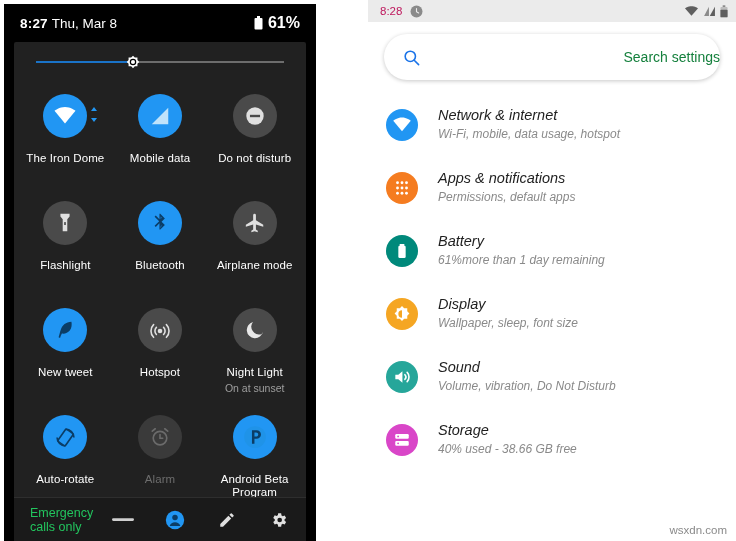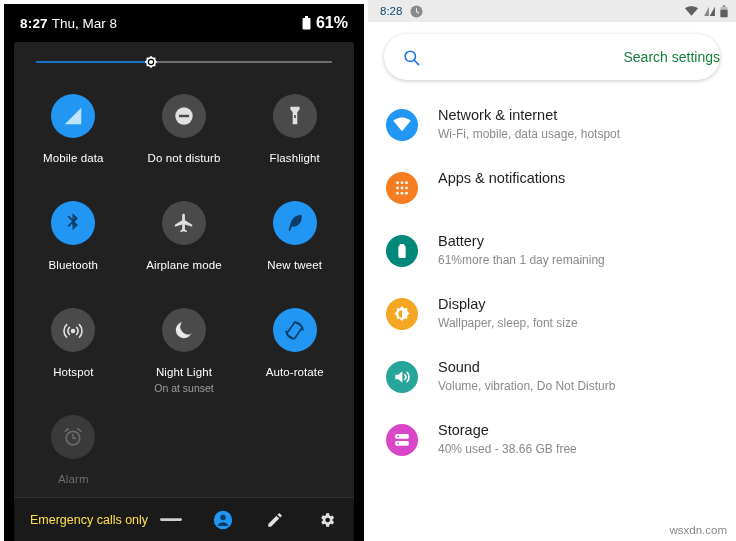"8:28" .set-statusbar { color: #0c4a6e -> #be185d }
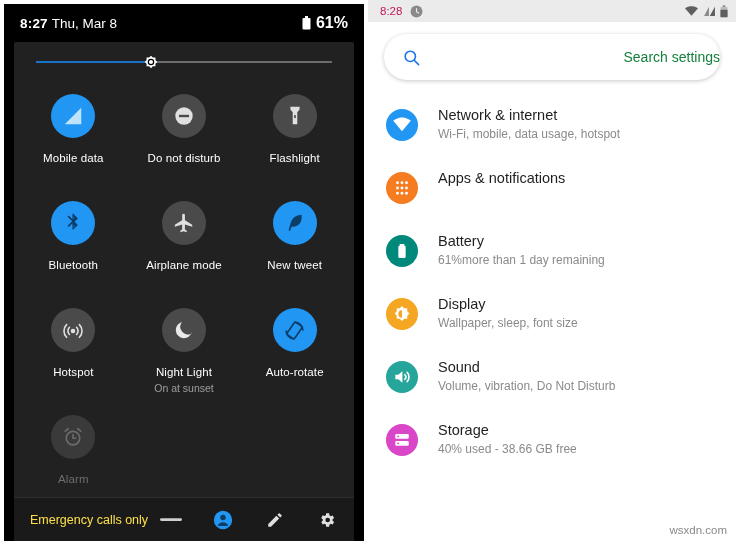"8:27" .qs-frame { width: 360px -> 312px }
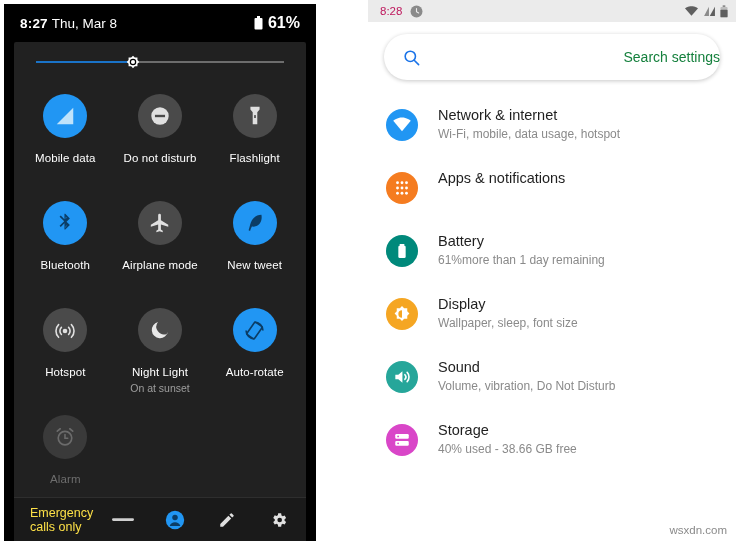"Network & internet" .set-text { font-style: none -> italic }
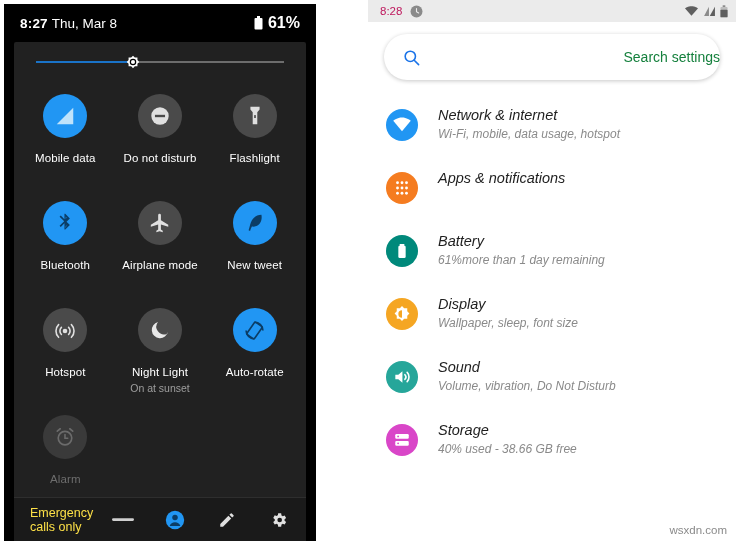"The Iron Dome" div.qs-tile { html: none -> <div> <div> <div> <svg> <path></path> </svg> </div> <div> <svg> <path></path> </svg> <svg> <path></path> </svg> </div> </div> <div>The Iron Dome</div> </div> }
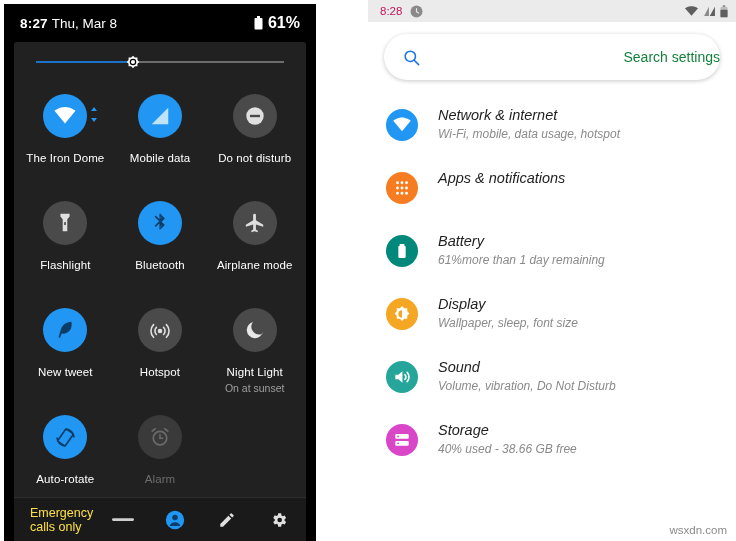"Permissions, default apps" div.set-sub { html: none -> <div>Permissions, default apps</div> }
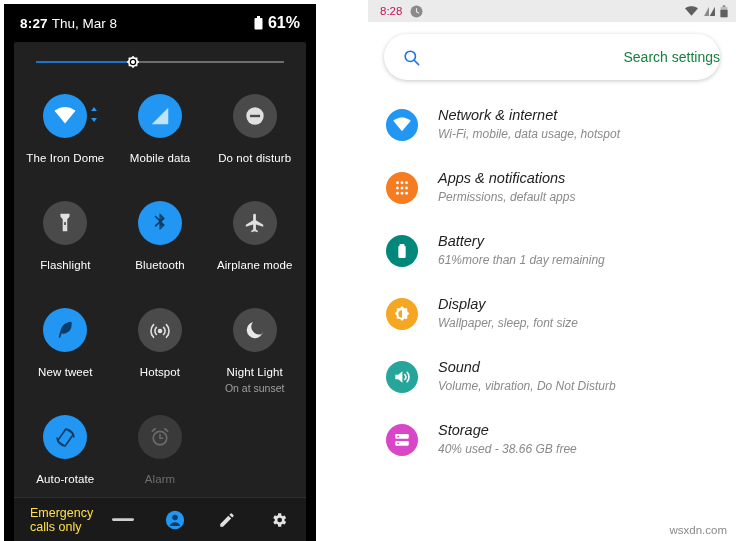"Android Beta Program" div.qs-tile { html: none -> <div> <div> <div> <svg> <circle></circle> <path></path> </svg> </div> </div> <div>Android Beta Program</div> <div>PPP1.180203.014</div> </div> }
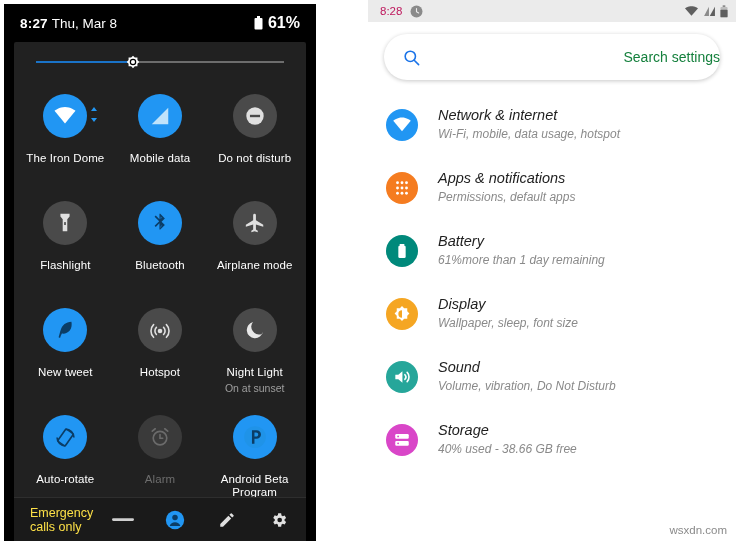"Emergency calls only" .qs-carrier { color: #fde047 -> #22c55e }
